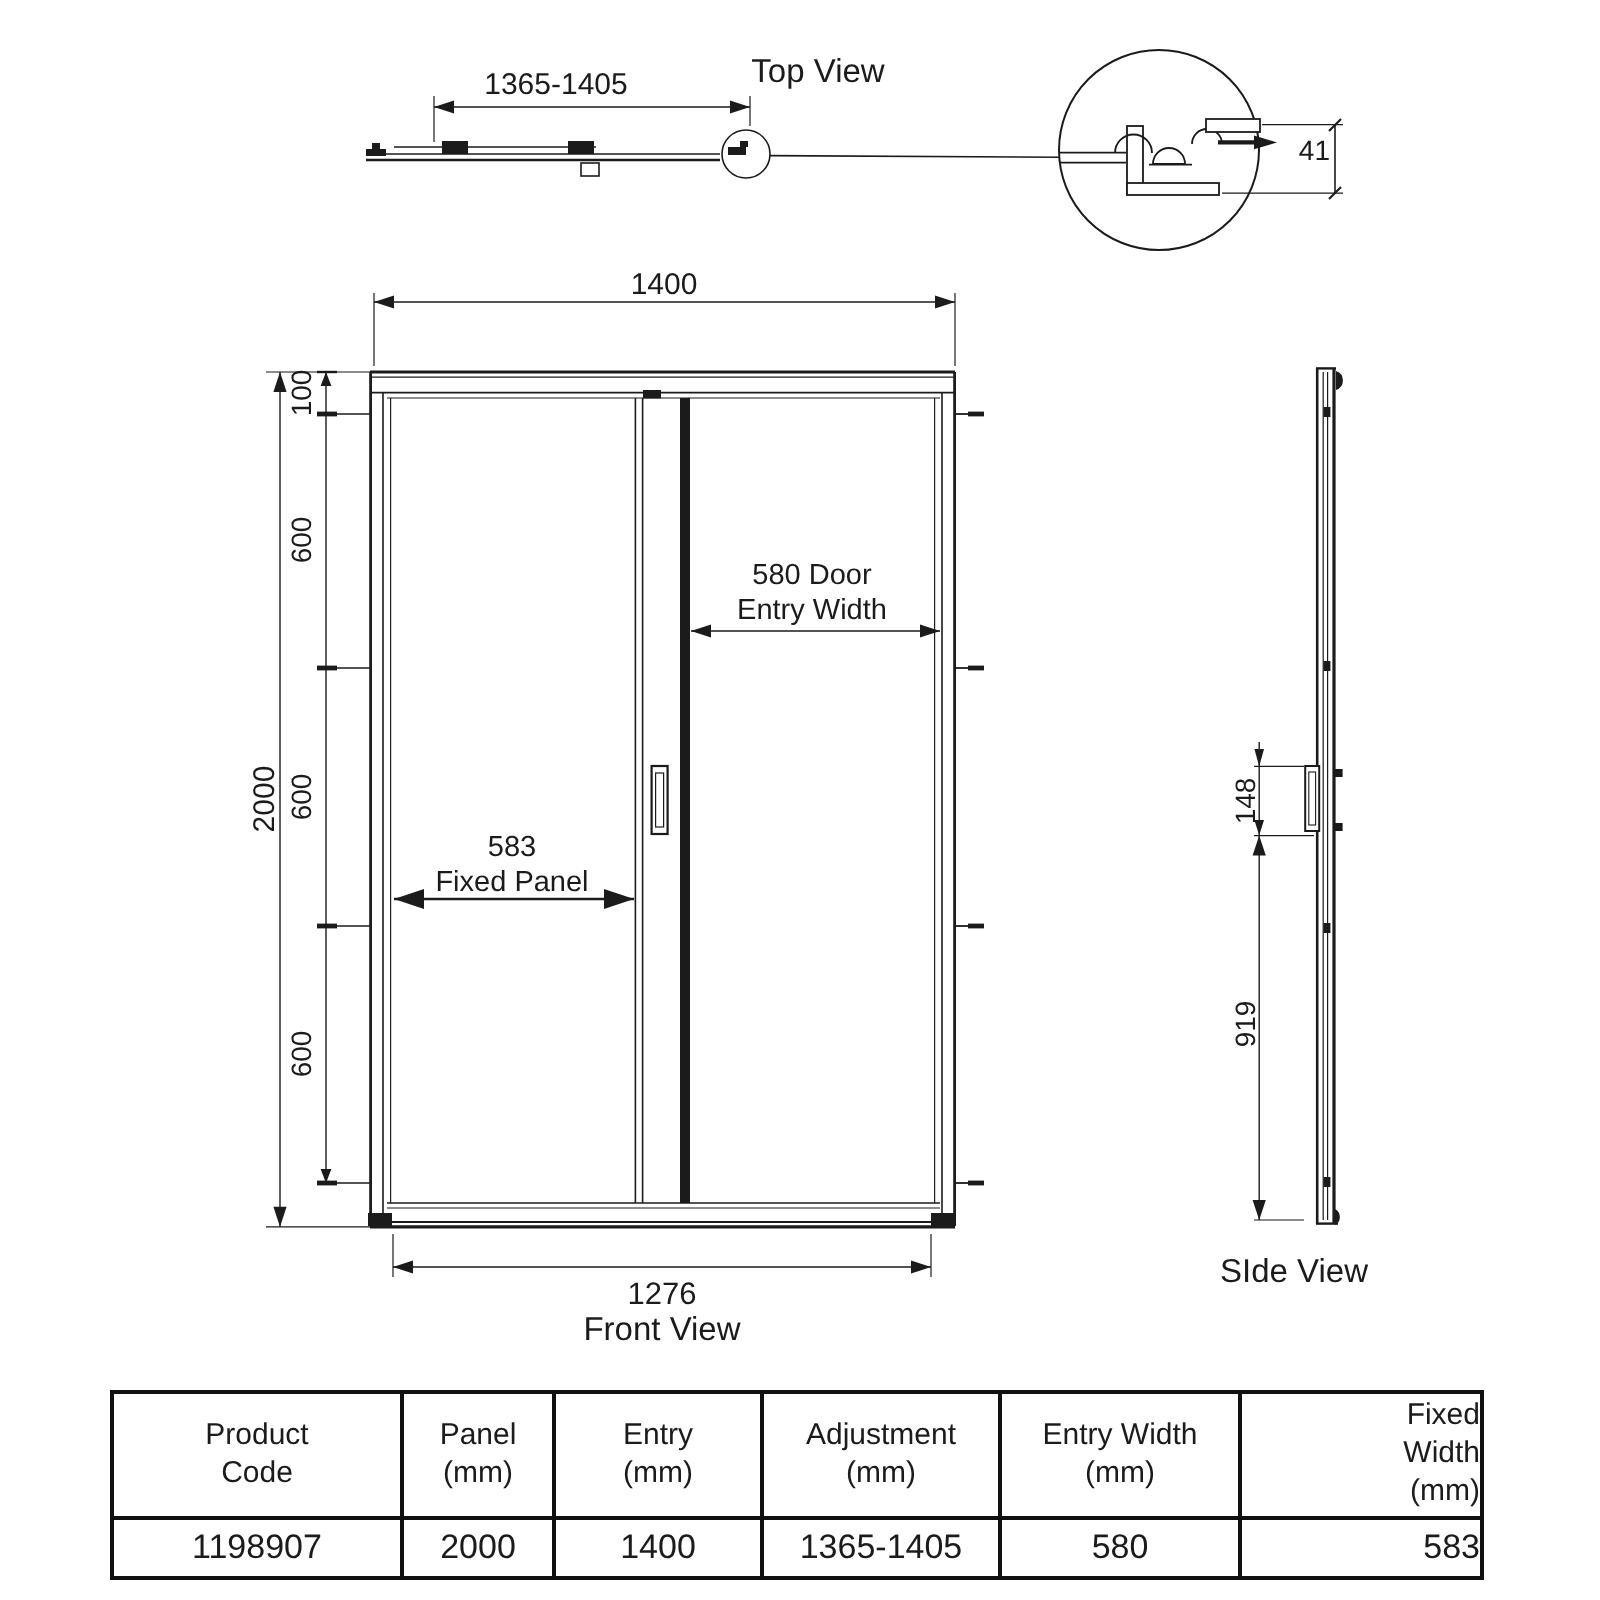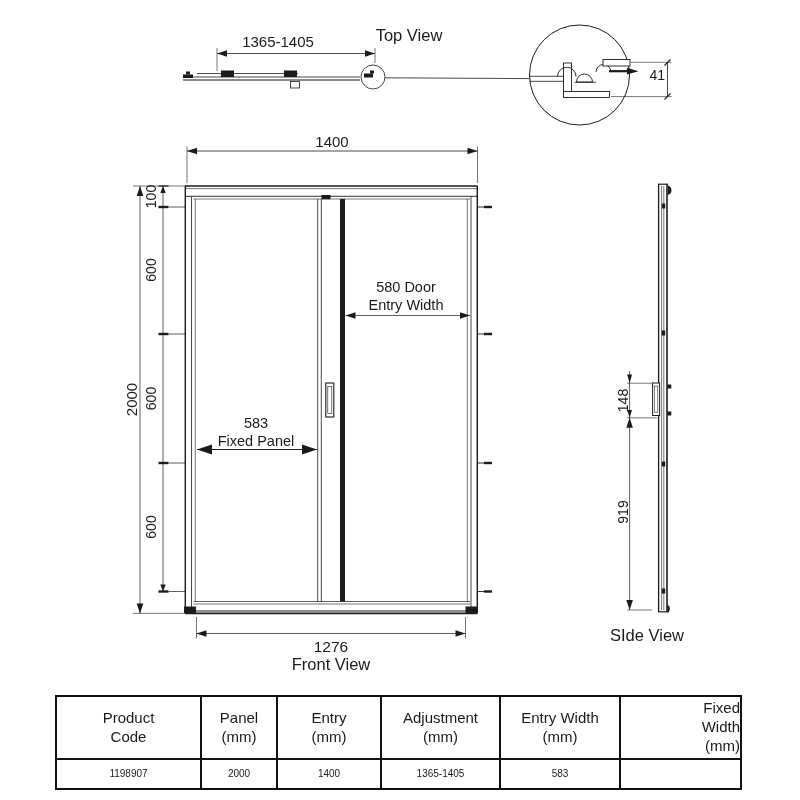"1198907" .spec-table .td { font-size: 10px -> 17px }
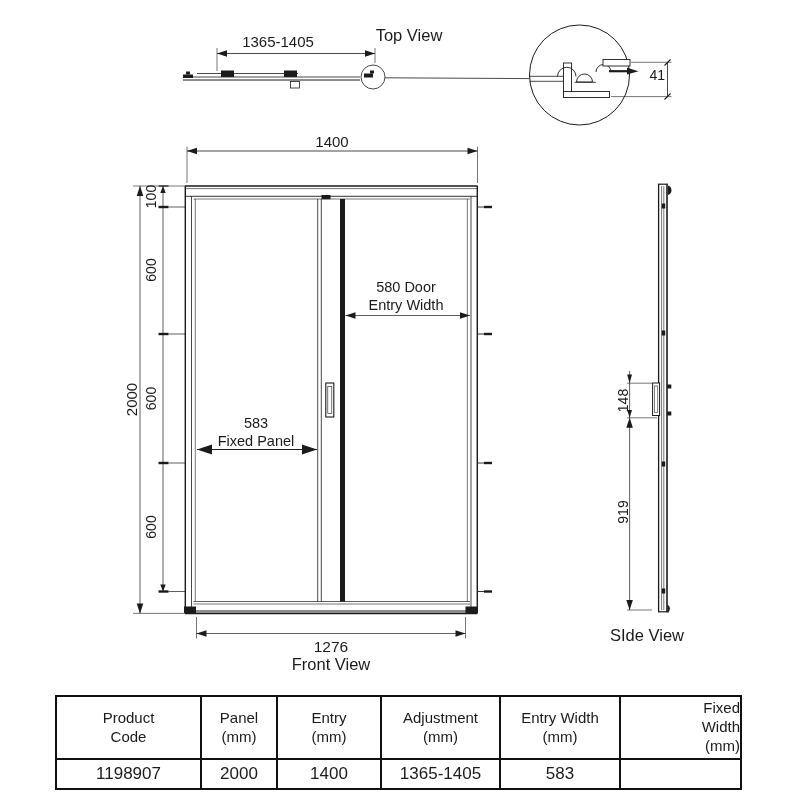"580" div.cell { html: none -> <div>580</div> }
